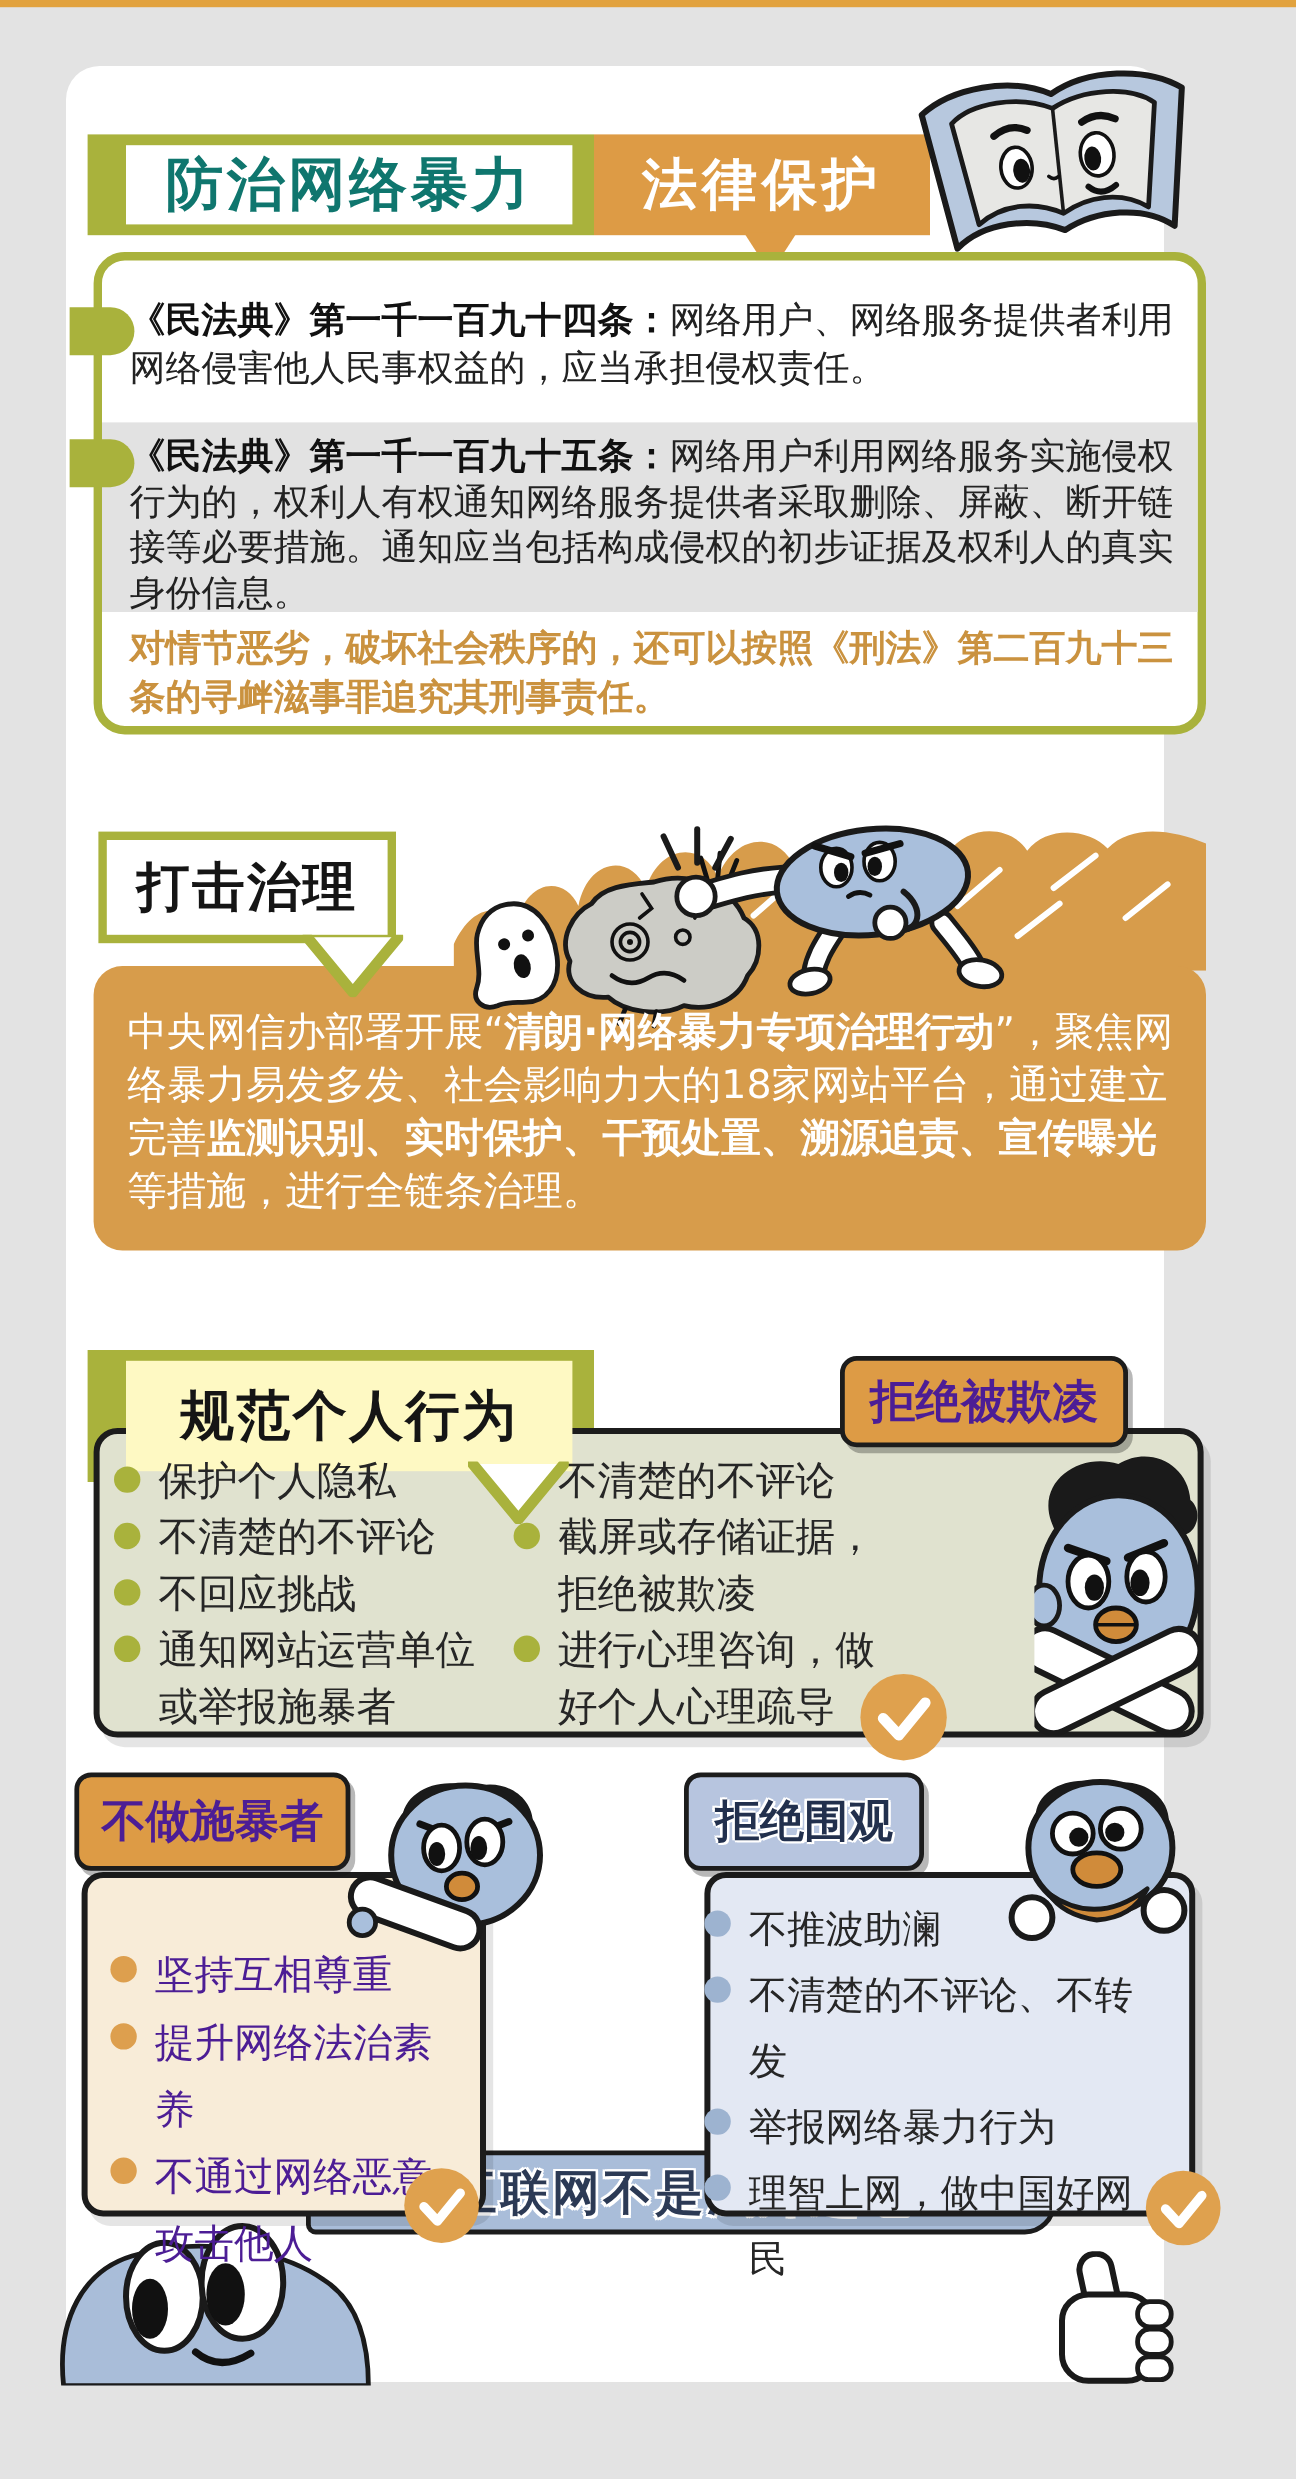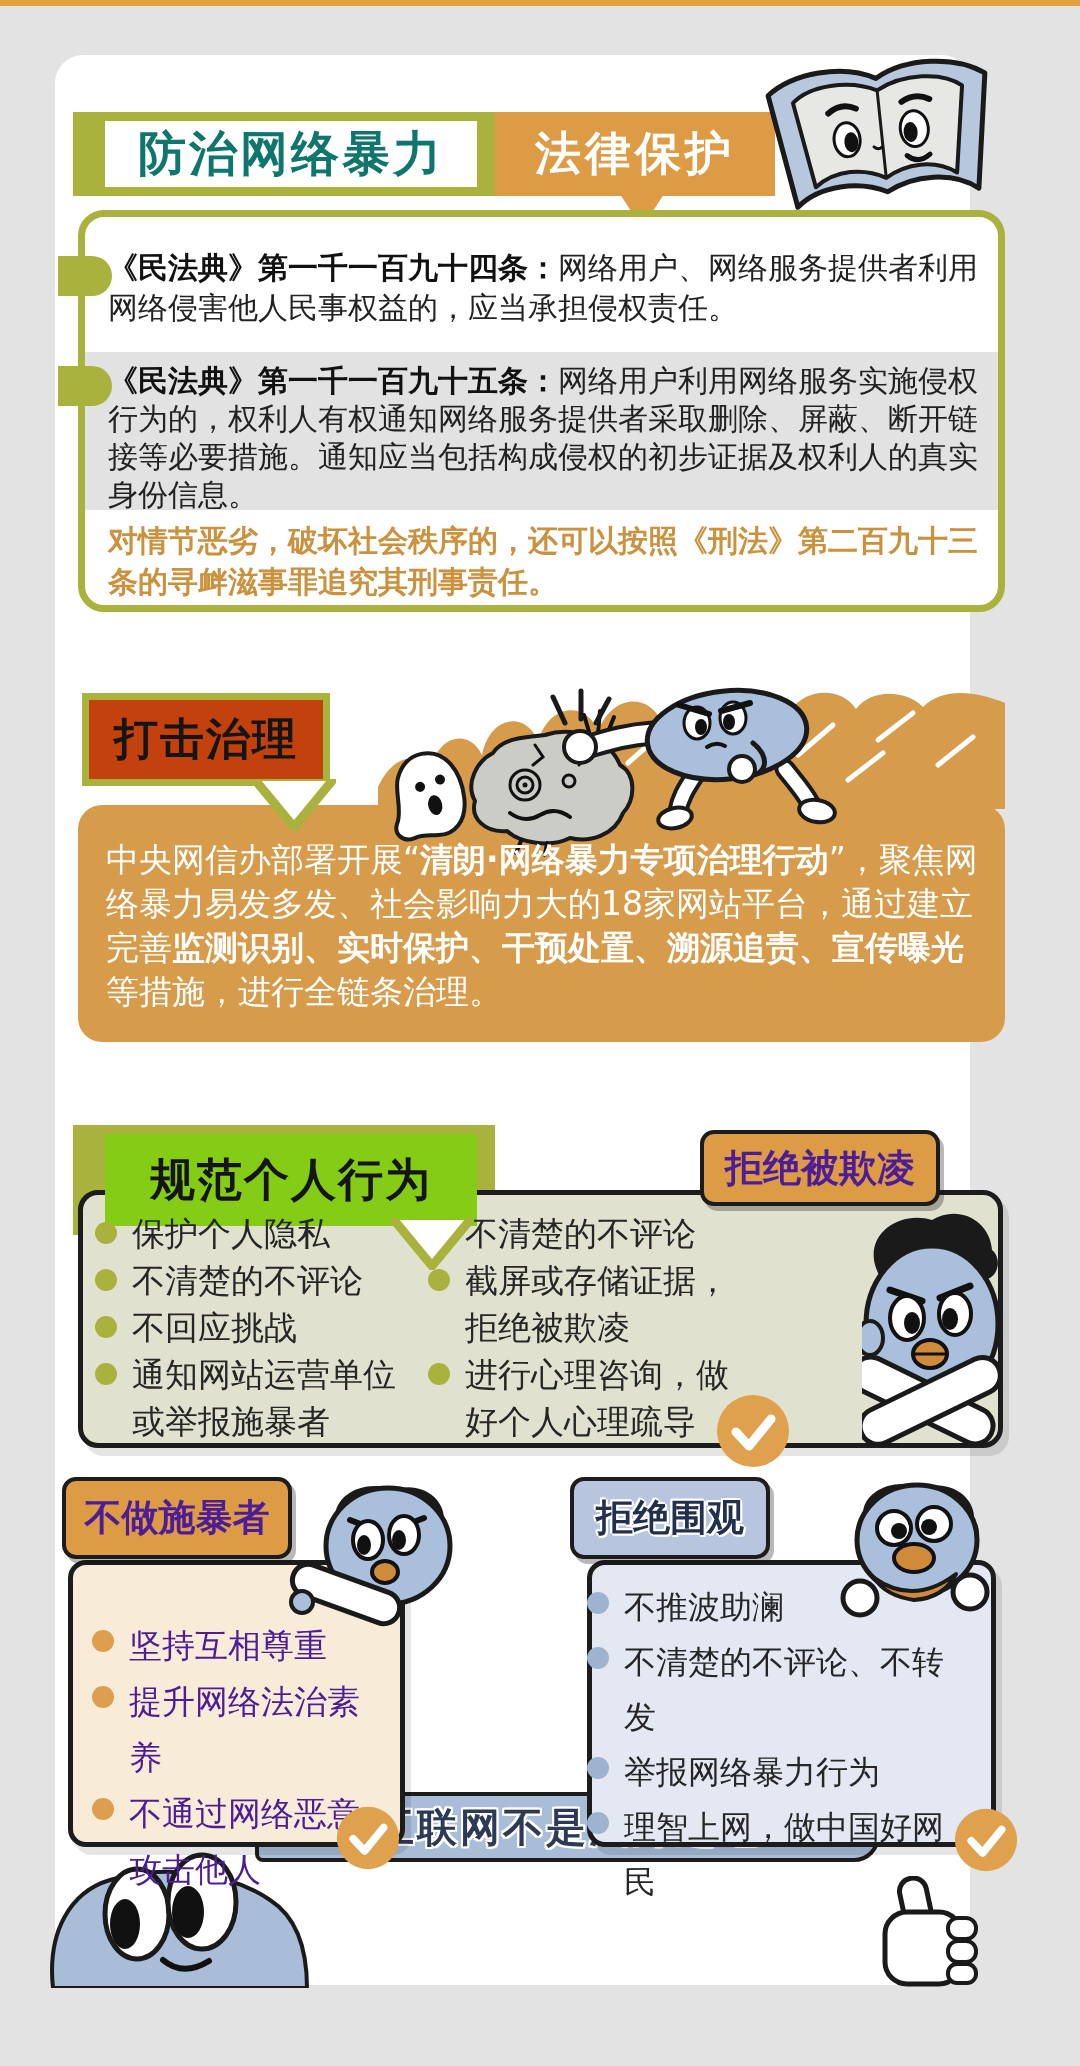"打击治理" .sec-title-box { background: #c2410c -> #ffffff }
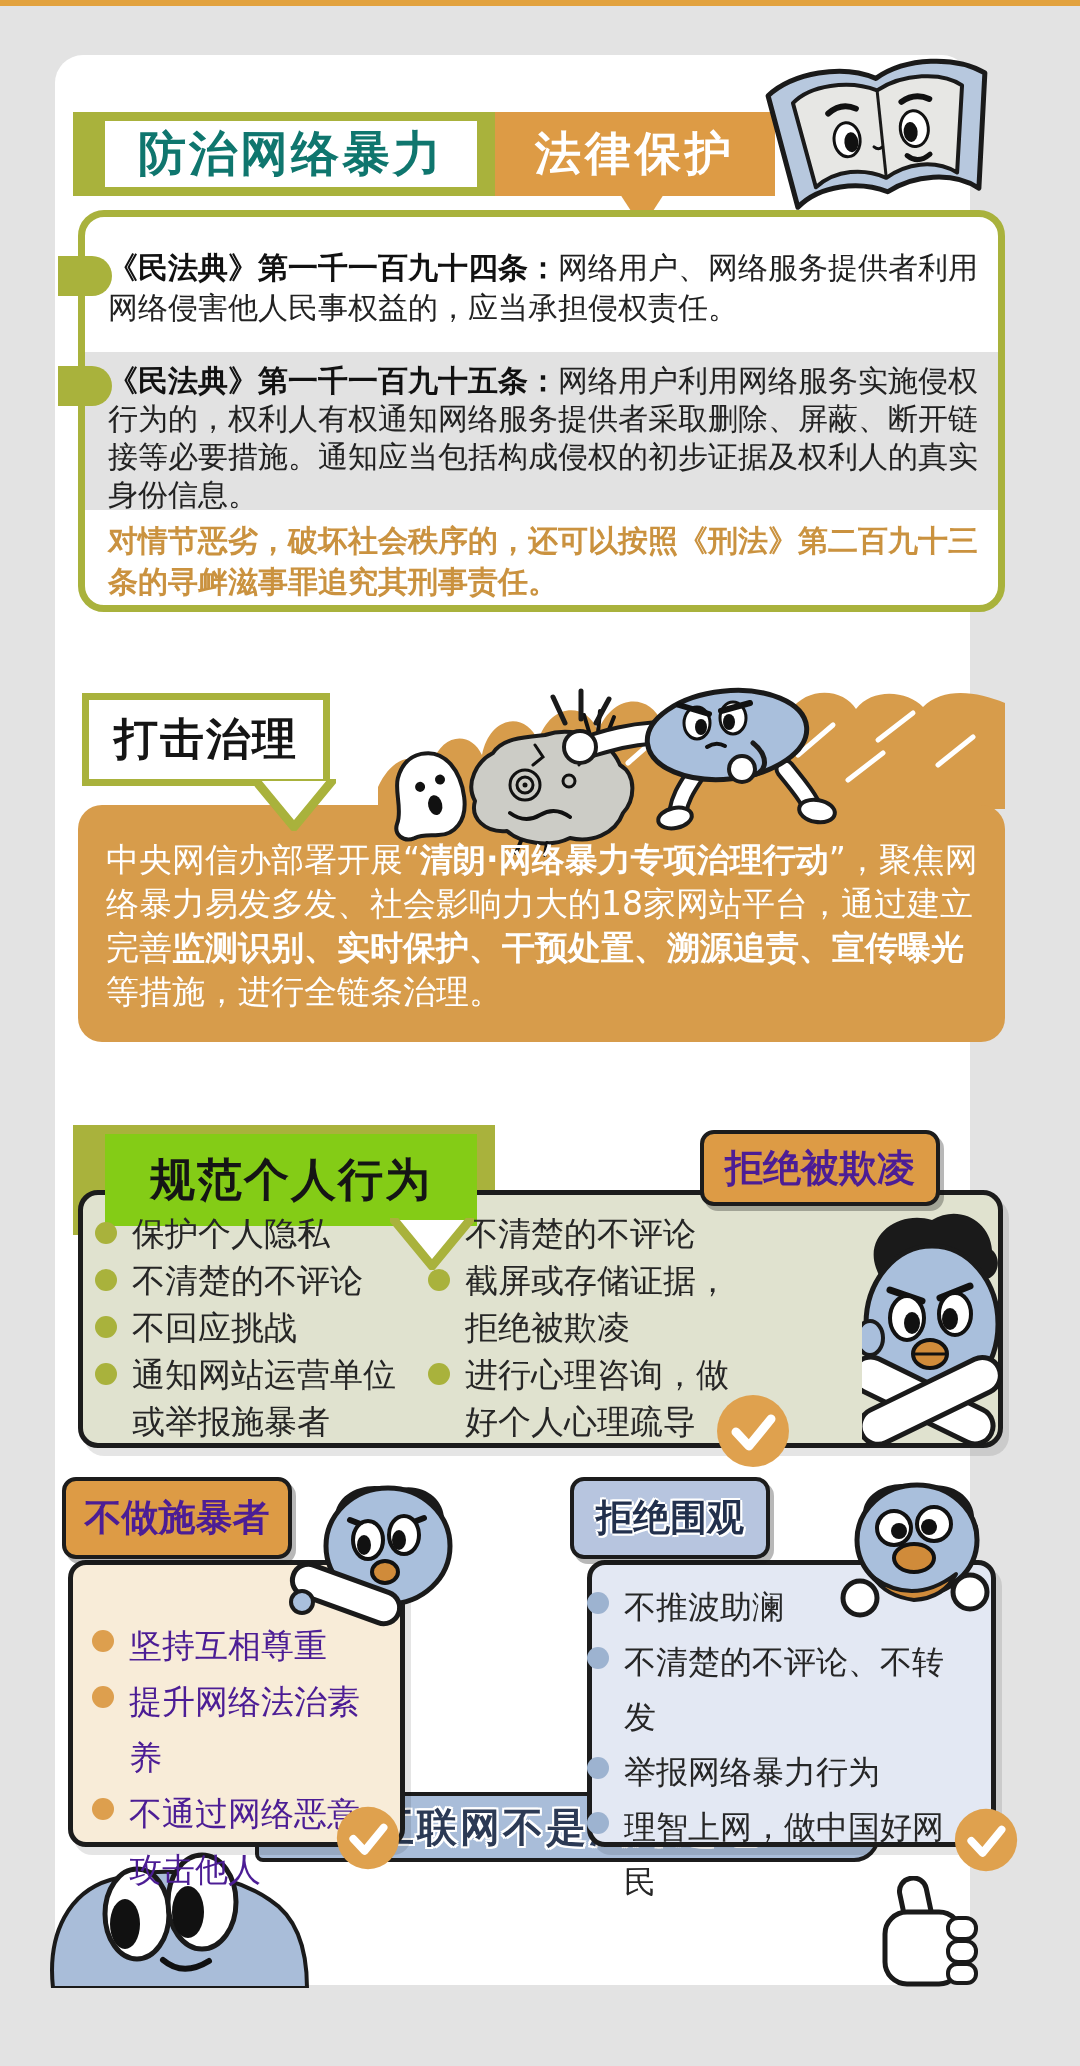"规范个人行为" .sec3-title-box { background: #84cc16 -> #fef9c3 }
